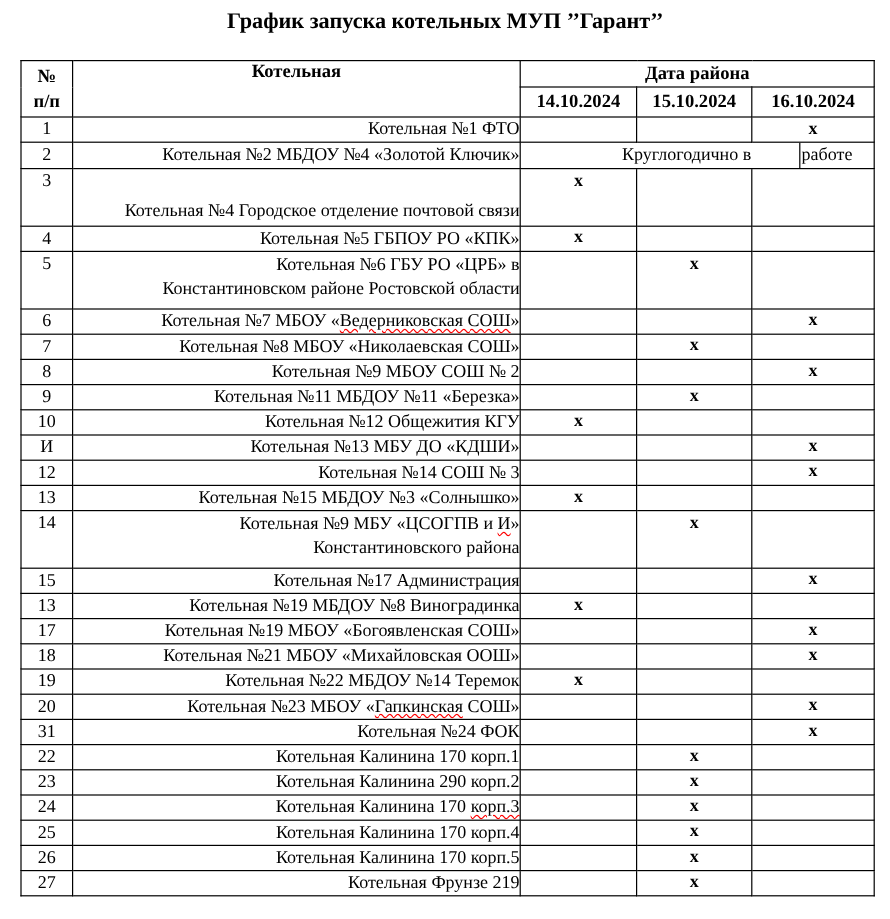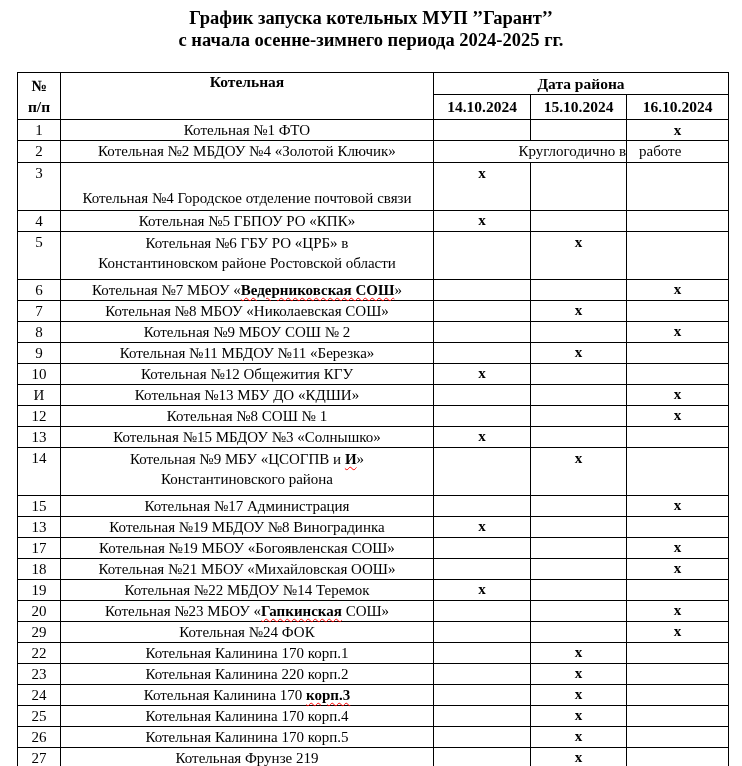"с начала осенне-зимнего периода" div { html: <div>с начала осенне-зимнего периода 2024-2025 гг.</div> -> none }
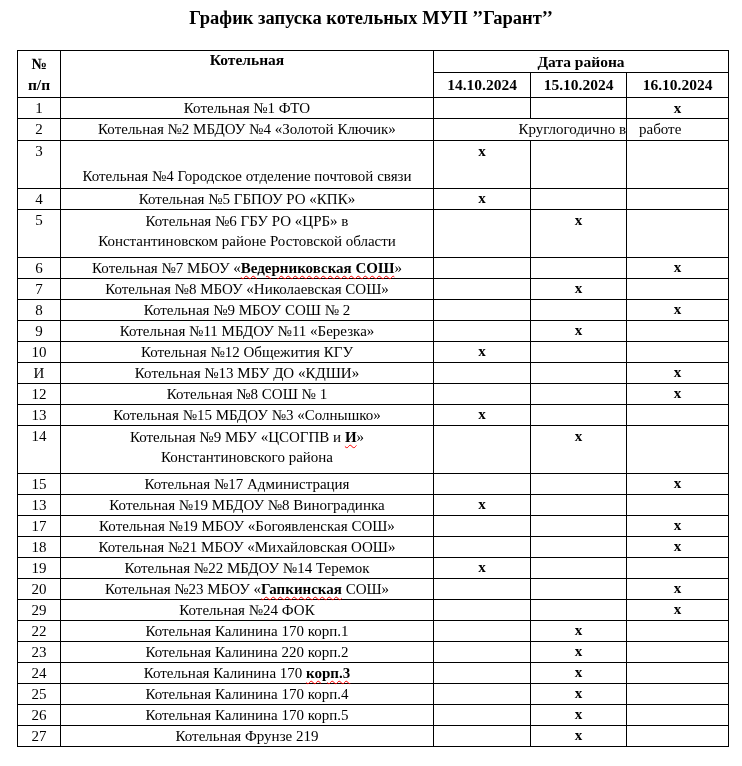"Котельная №1 ФТО" td.label { text-align: center -> right }
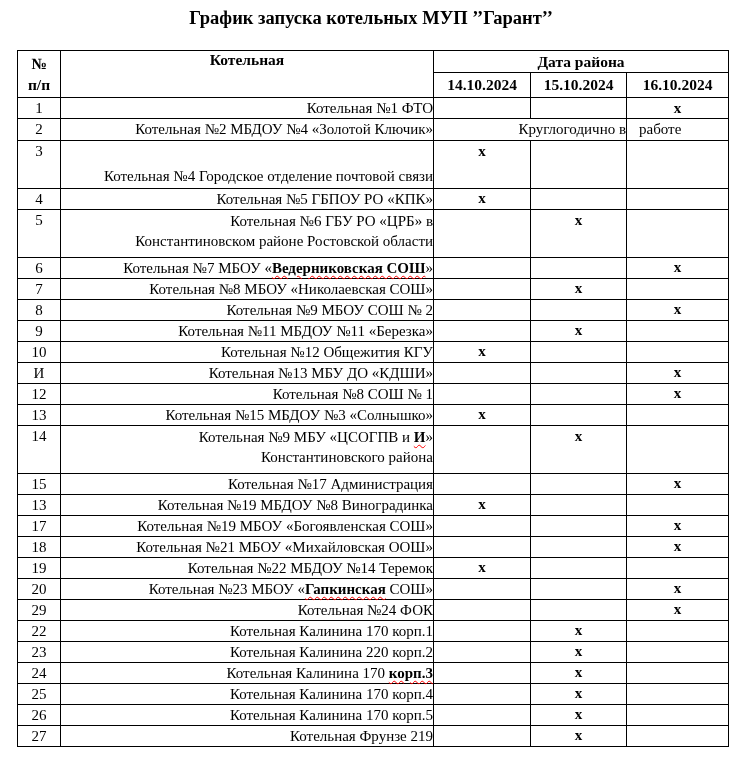"Круглогодично в" .annual-wrap { gap: none -> 40px }
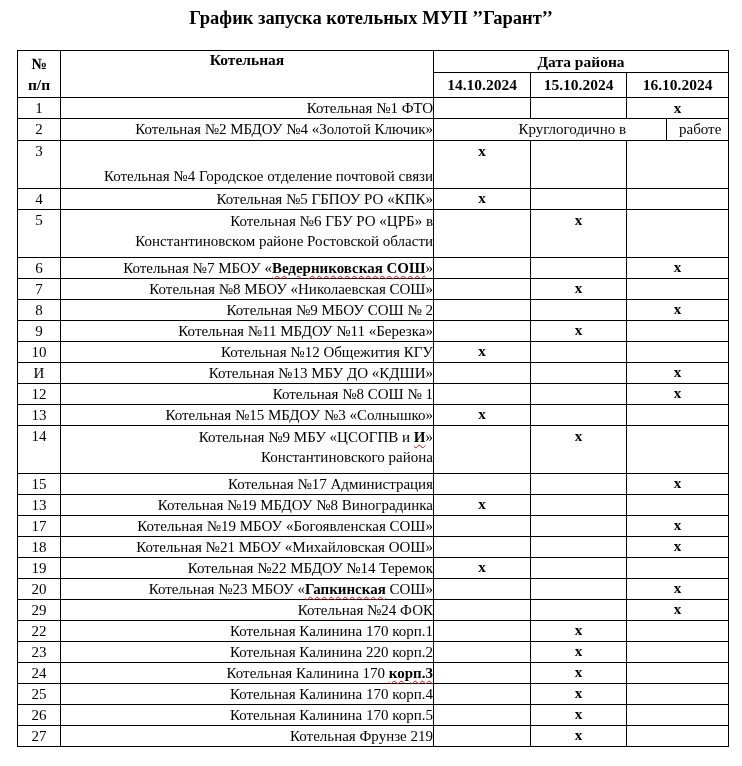"работе" .ar { padding-left: 12px -> 1px }
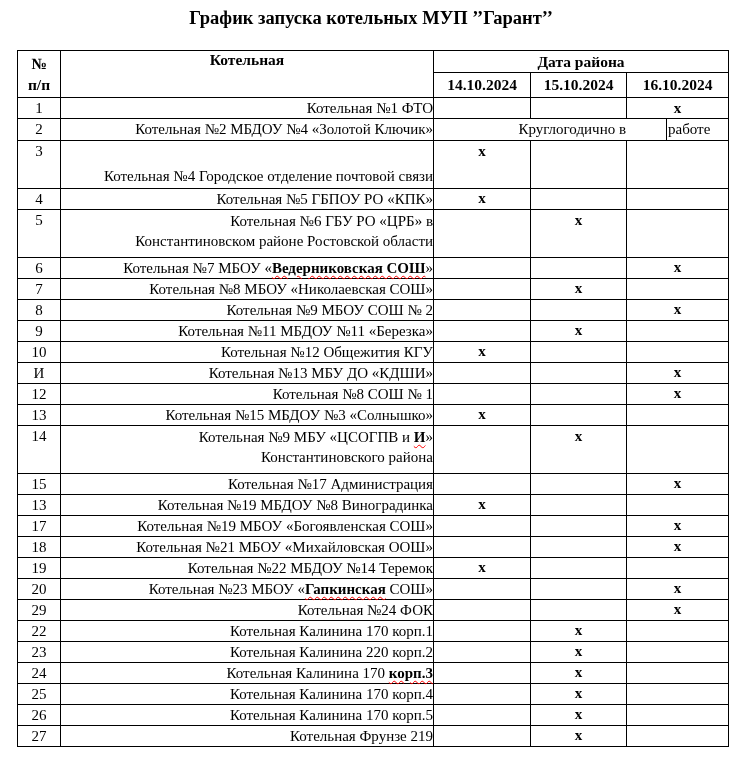"Ведерниковская СОШ" .sq { font-weight: bold -> none }
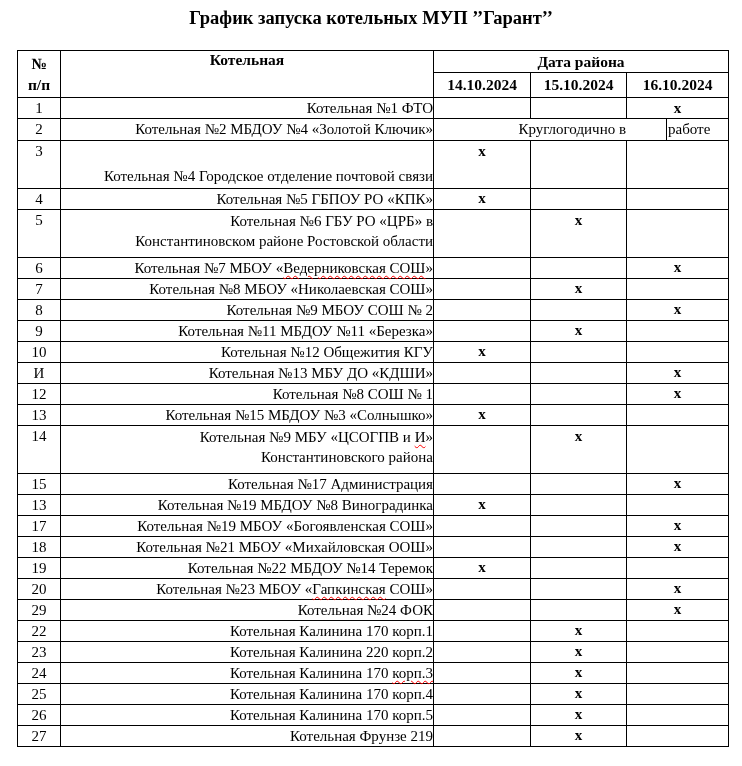"Котельная №8 СОШ № 1" span { text: 8 СОШ № 1 -> 14 СОШ № 3 }
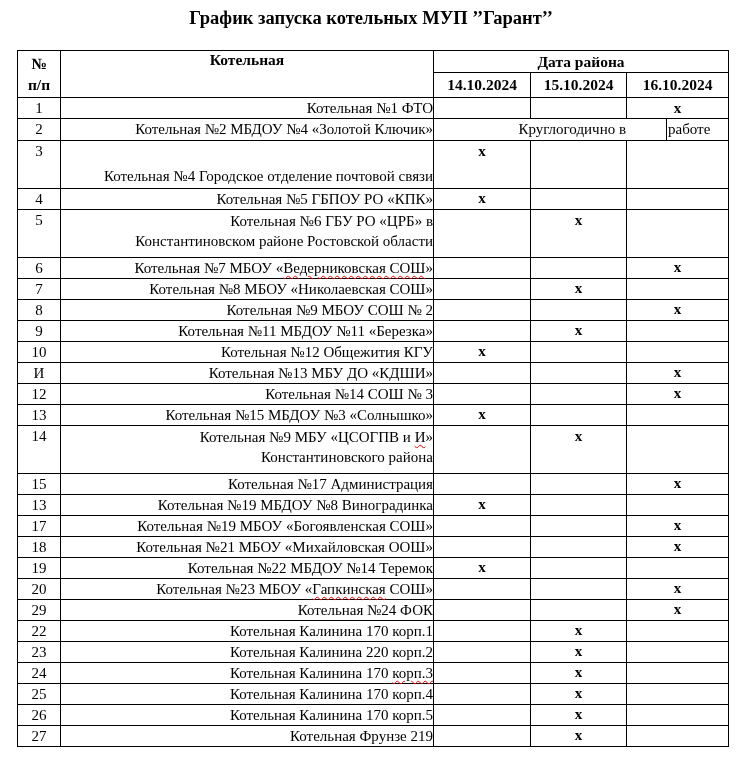"29" td.num { text: 29 -> 31 }
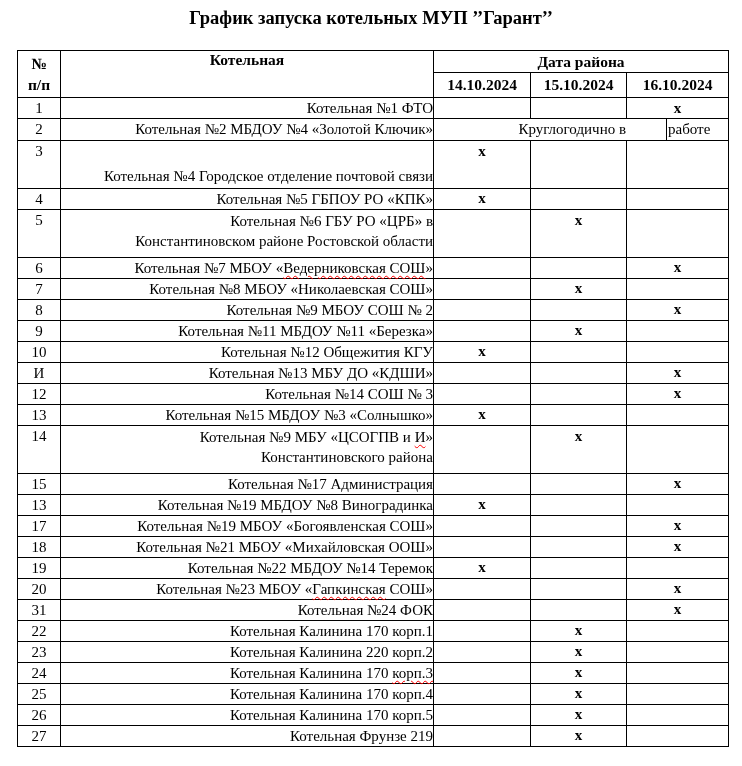"Котельная Калинина 220 корп.2" span { text: 220 -> 290 }
